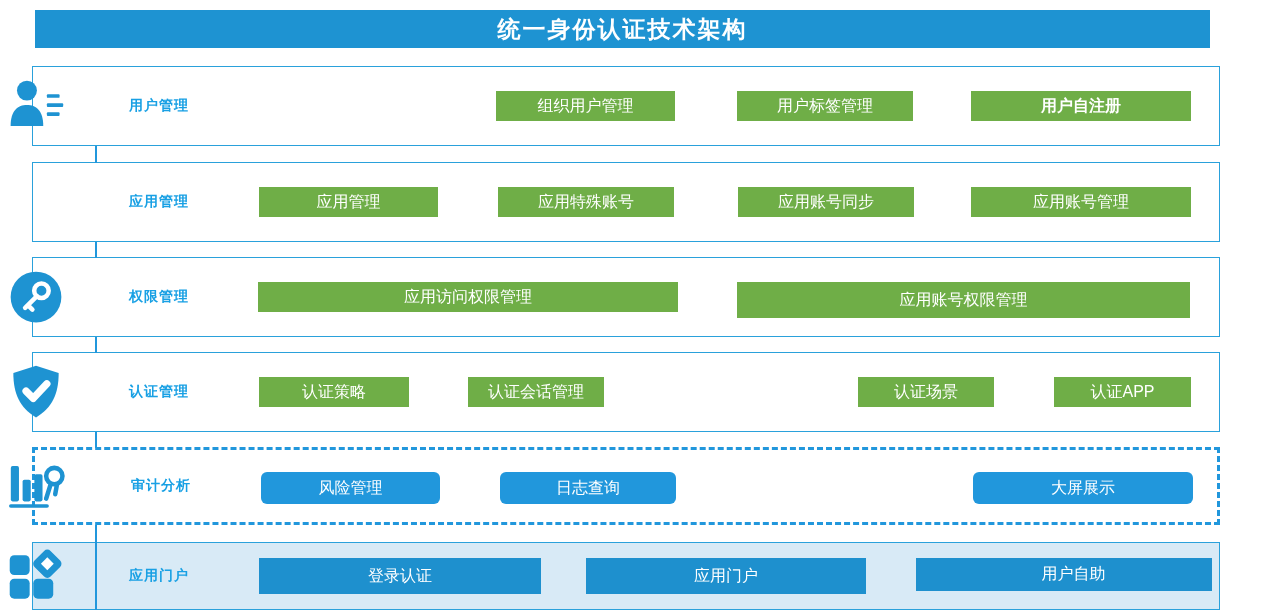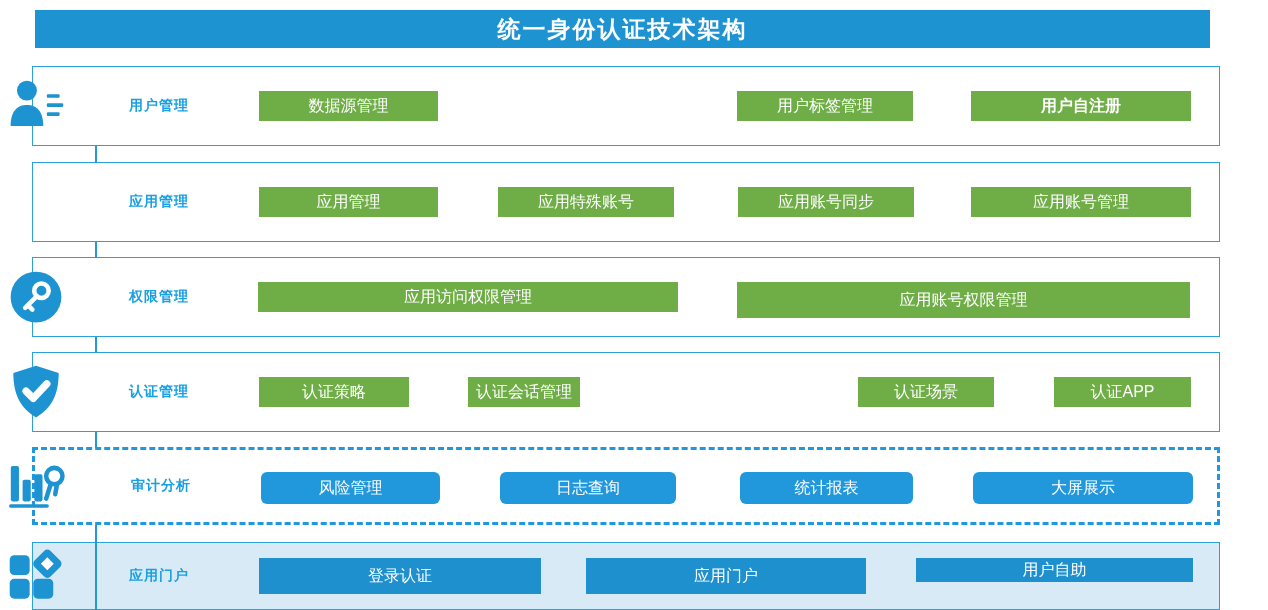"数据源管理" div.btn { html: <div>数据源管理</div> -> none }
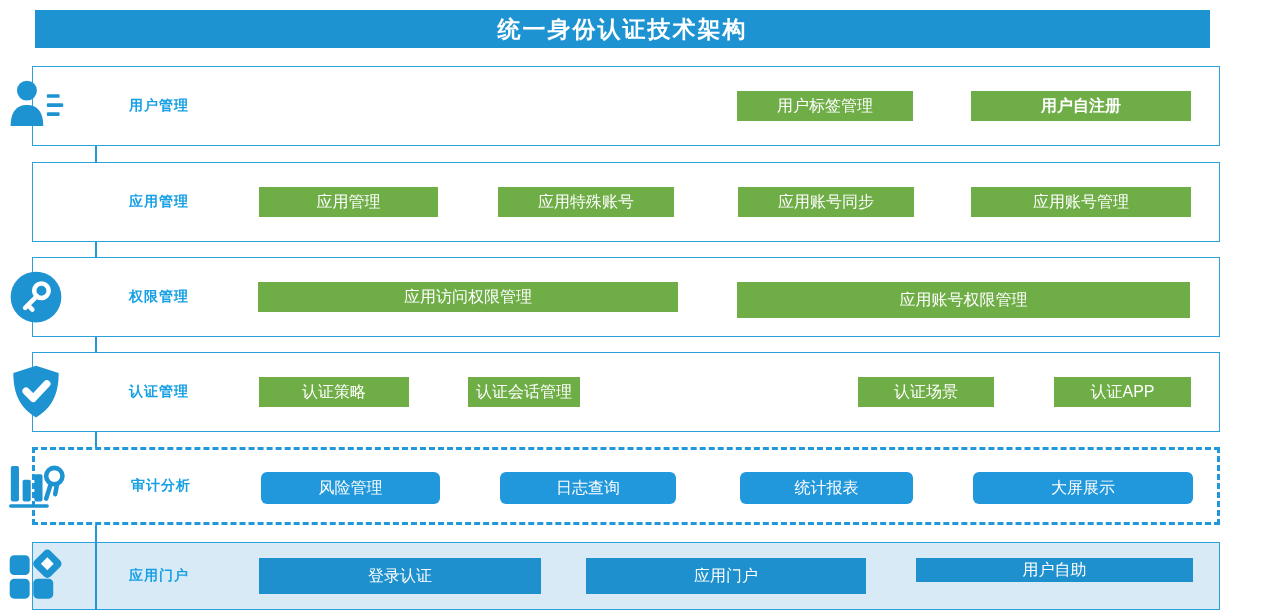"组织用户管理" div.btn { html: none -> <div>组织用户管理</div> }
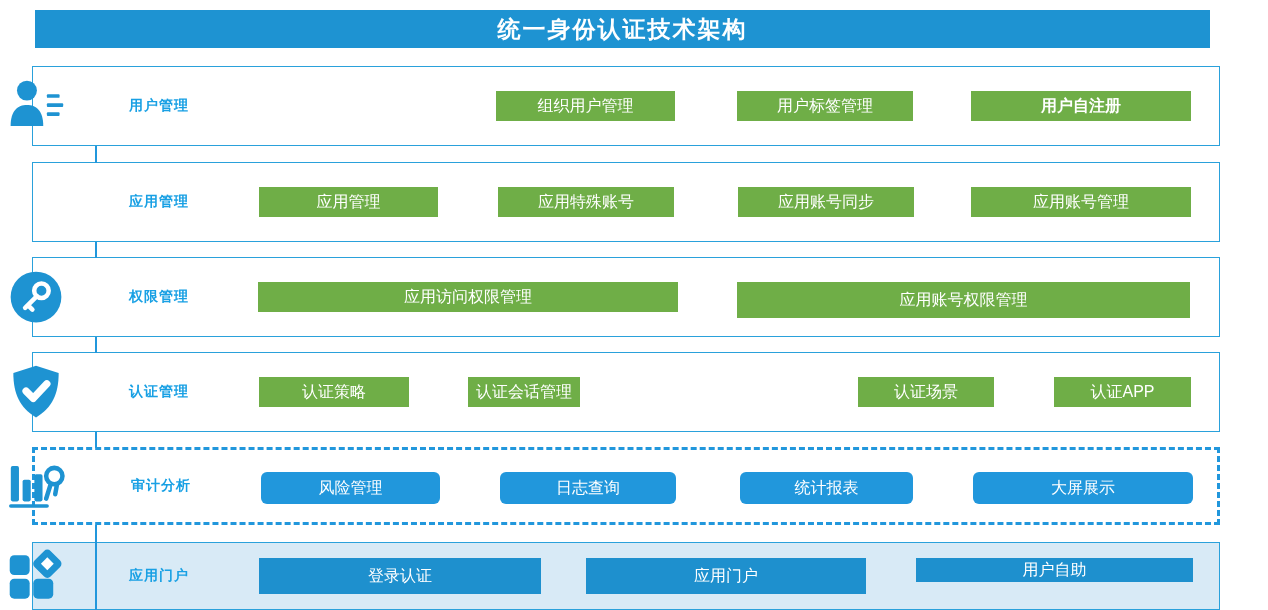"认证会话管理" div.btn { width: 112px -> 136px }
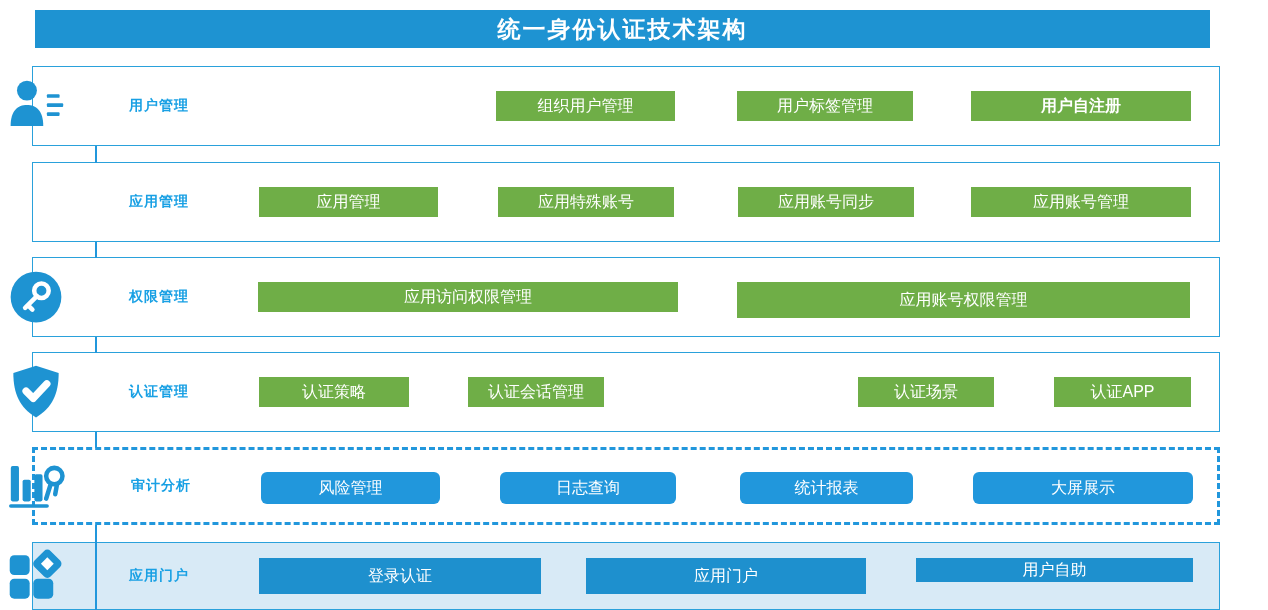"统计报表" div.btn { html: <div>统计报表</div> -> none }
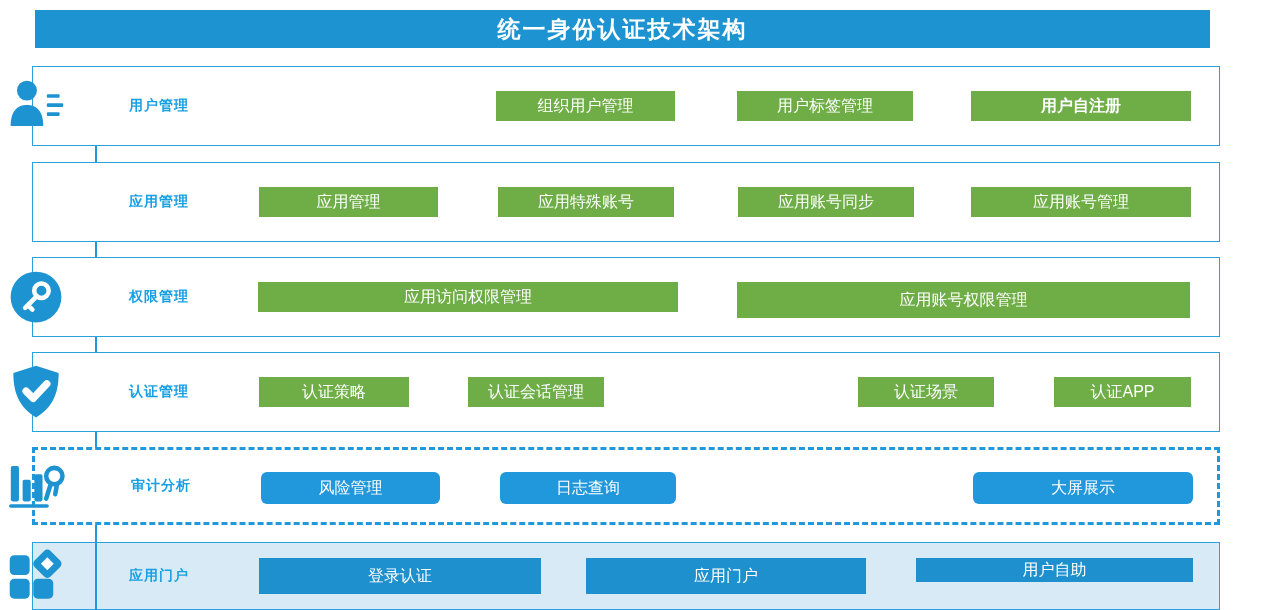"用户自助" div.btn { height: 24px -> 33px; padding-left: none -> 19px }
